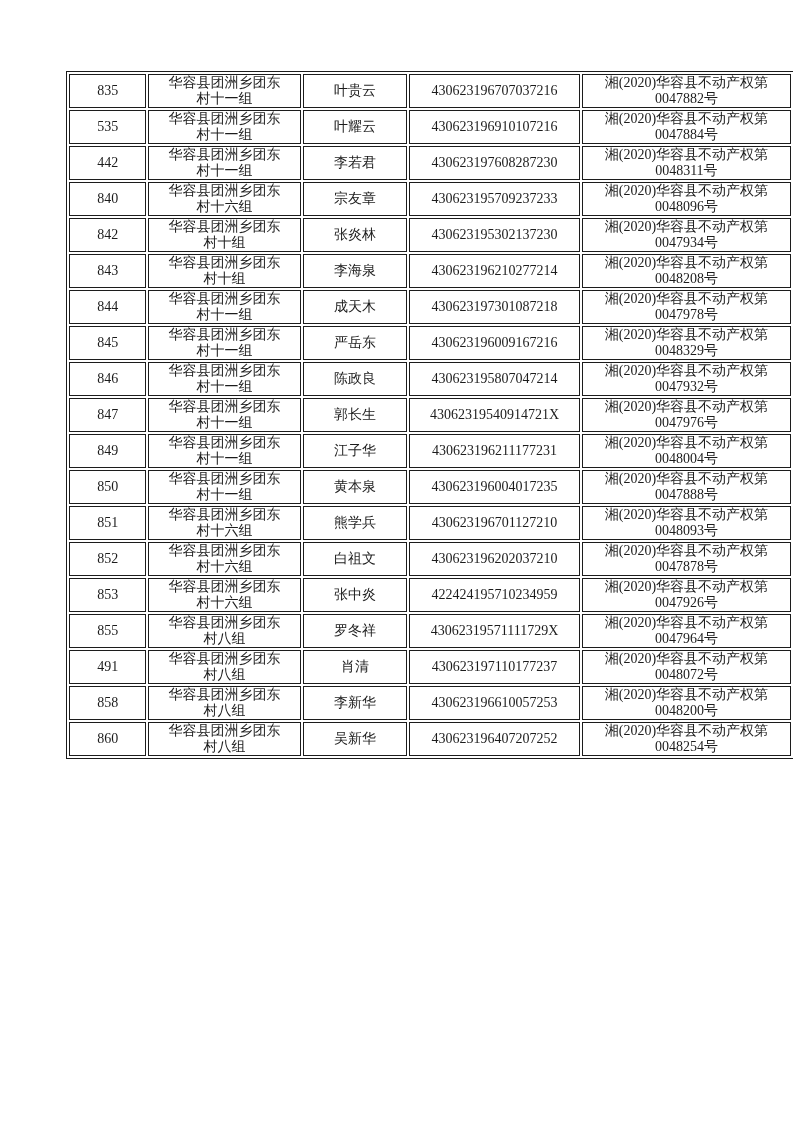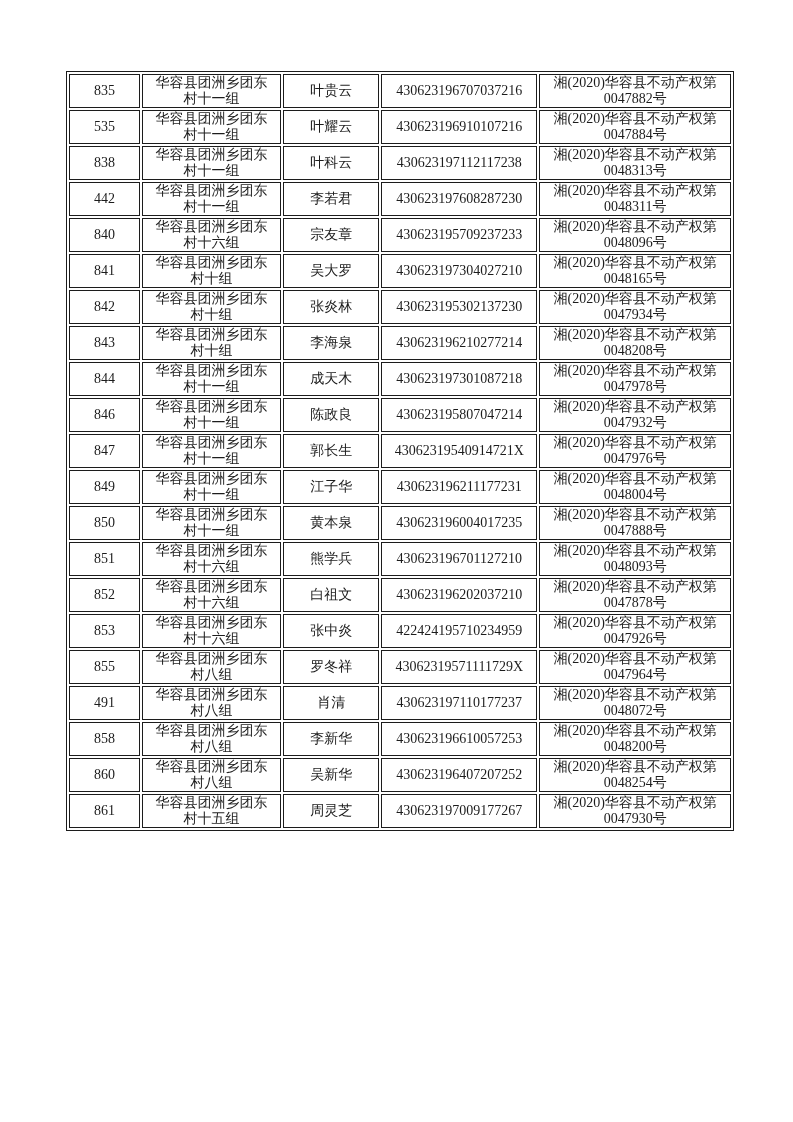"835" table.reg { width: 668px -> 728px }
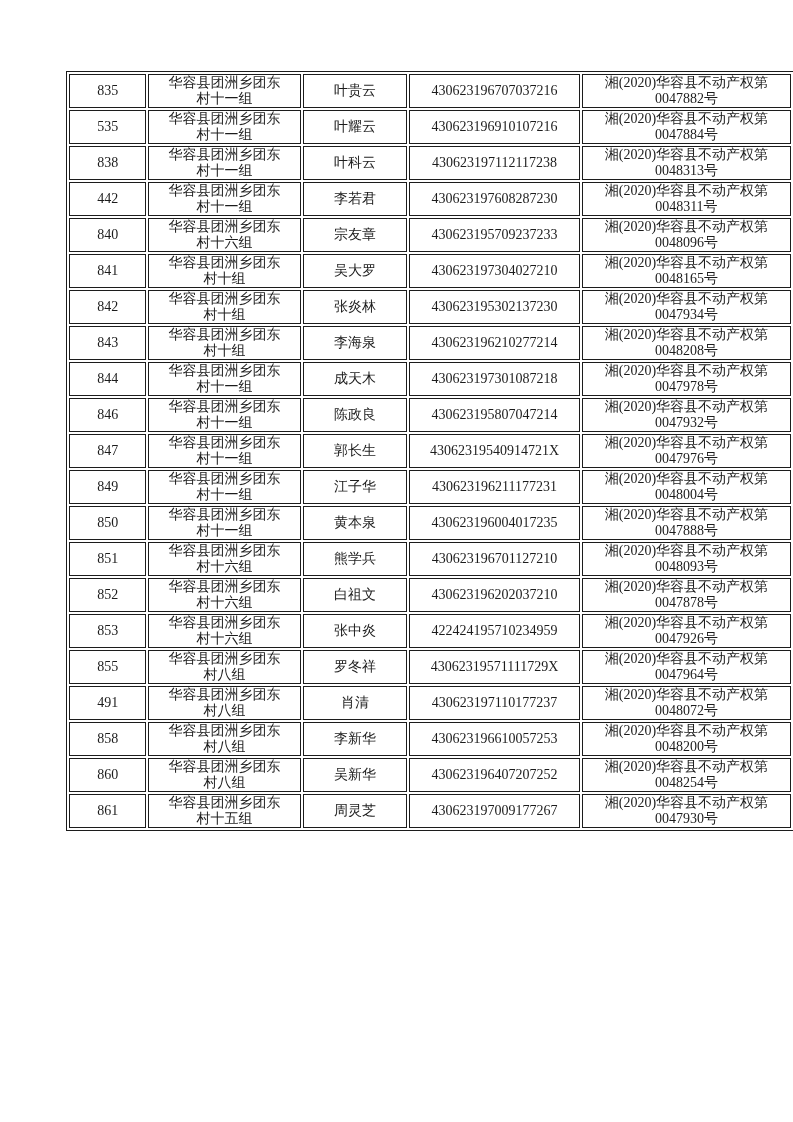"838" tr { html: <tr> <td> <div>838</div> </td> <td> <div>华容县团洲乡团东</div> <div>村十一组</div> </td> <td> <div>叶科云</div> </td> <td> <div>430623197112117238</div> </td> <td> <div>湘(2020)华容县不动产权第</div> <div>0048313号</div> </td> </tr> -> none }
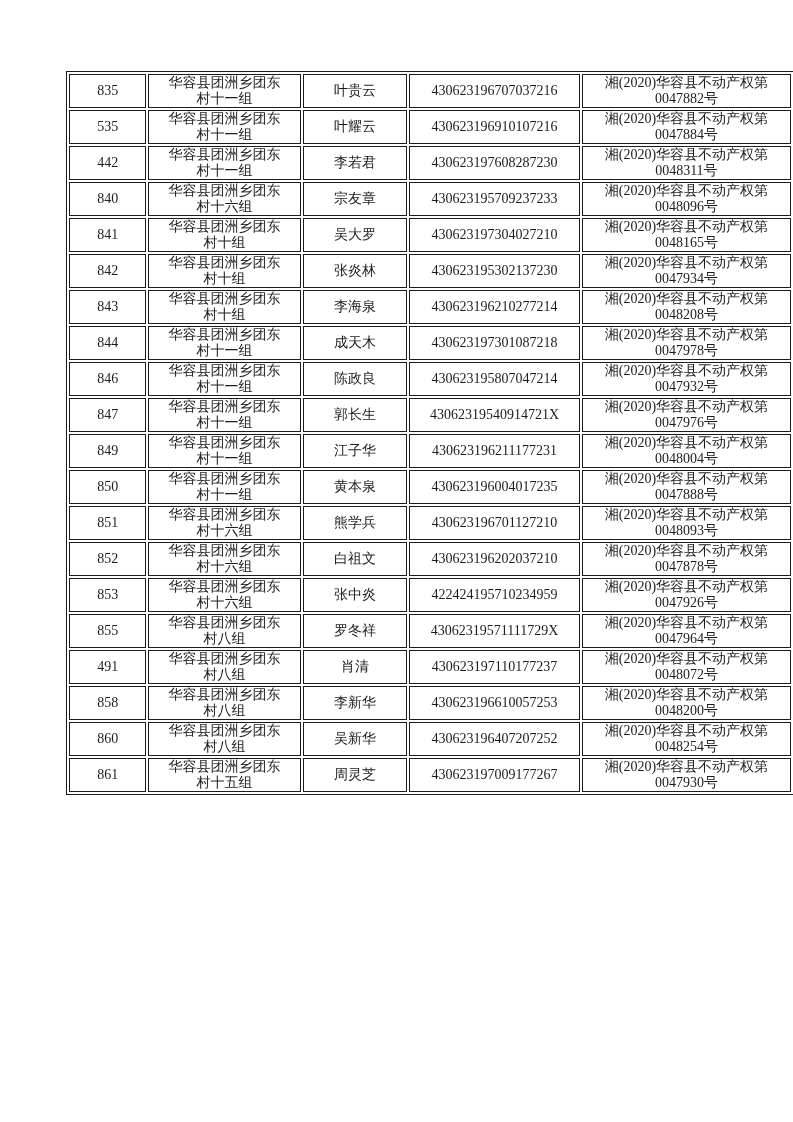"841" tr { html: <tr> <td> <div>841</div> </td> <td> <div>华容县团洲乡团东</div> <div>村十组</div> </td> <td> <div>吴大罗</div> </td> <td> <div>430623197304027210</div> </td> <td> <div>湘(2020)华容县不动产权第</div> <div>0048165号</div> </td> </tr> -> none }
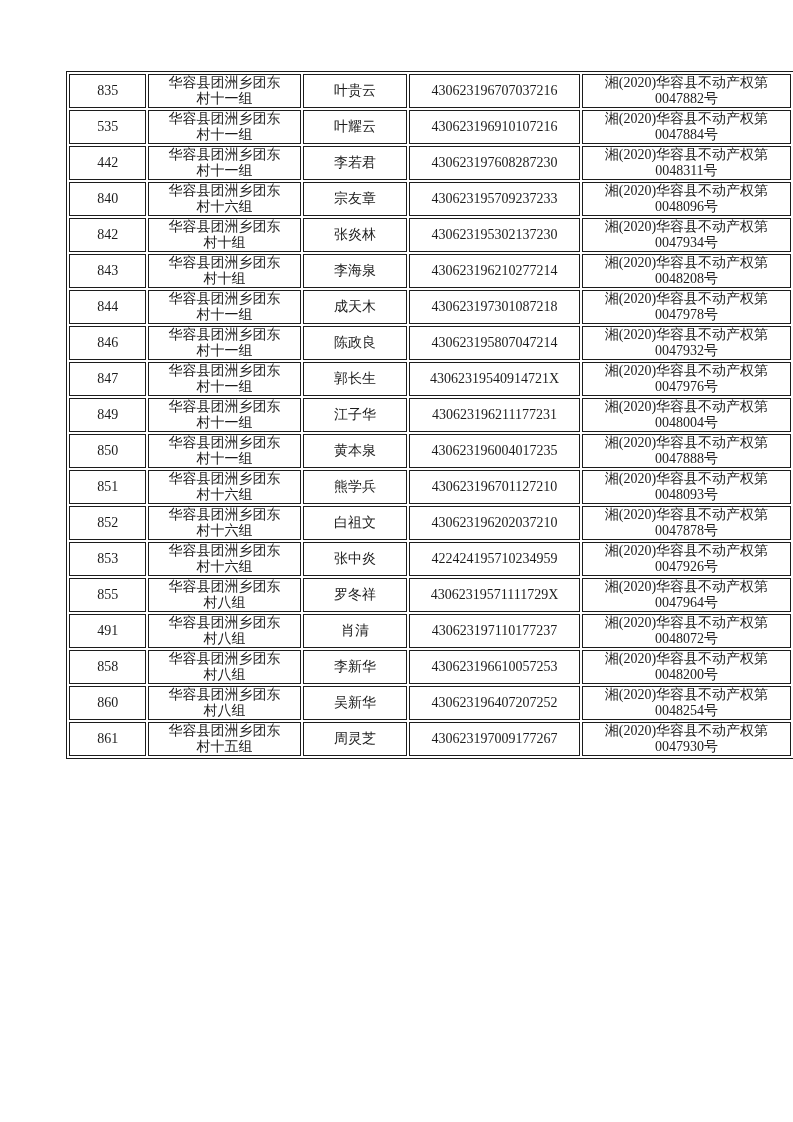"845" tr { html: none -> <tr> <td> <div>845</div> </td> <td> <div>华容县团洲乡团东</div> <div>村十一组</div> </td> <td> <div>严岳东</div> </td> <td> <div>430623196009167216</div> </td> <td> <div>湘(2020)华容县不动产权第</div> <div>0048329号</div> </td> </tr> }
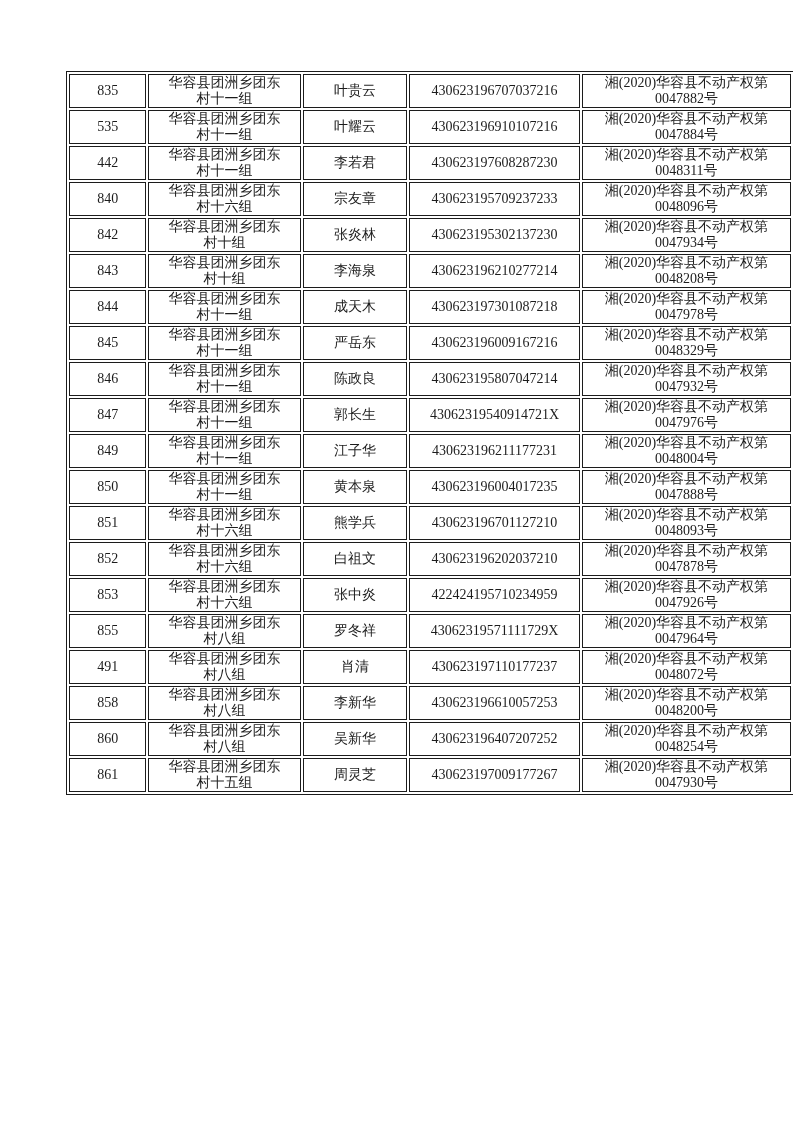"861" tr { html: <tr> <td> <div>861</div> </td> <td> <div>华容县团洲乡团东</div> <div>村十五组</div> </td> <td> <div>周灵芝</div> </td> <td> <div>430623197009177267</div> </td> <td> <div>湘(2020)华容县不动产权第</div> <div>0047930号</div> </td> </tr> -> none }
